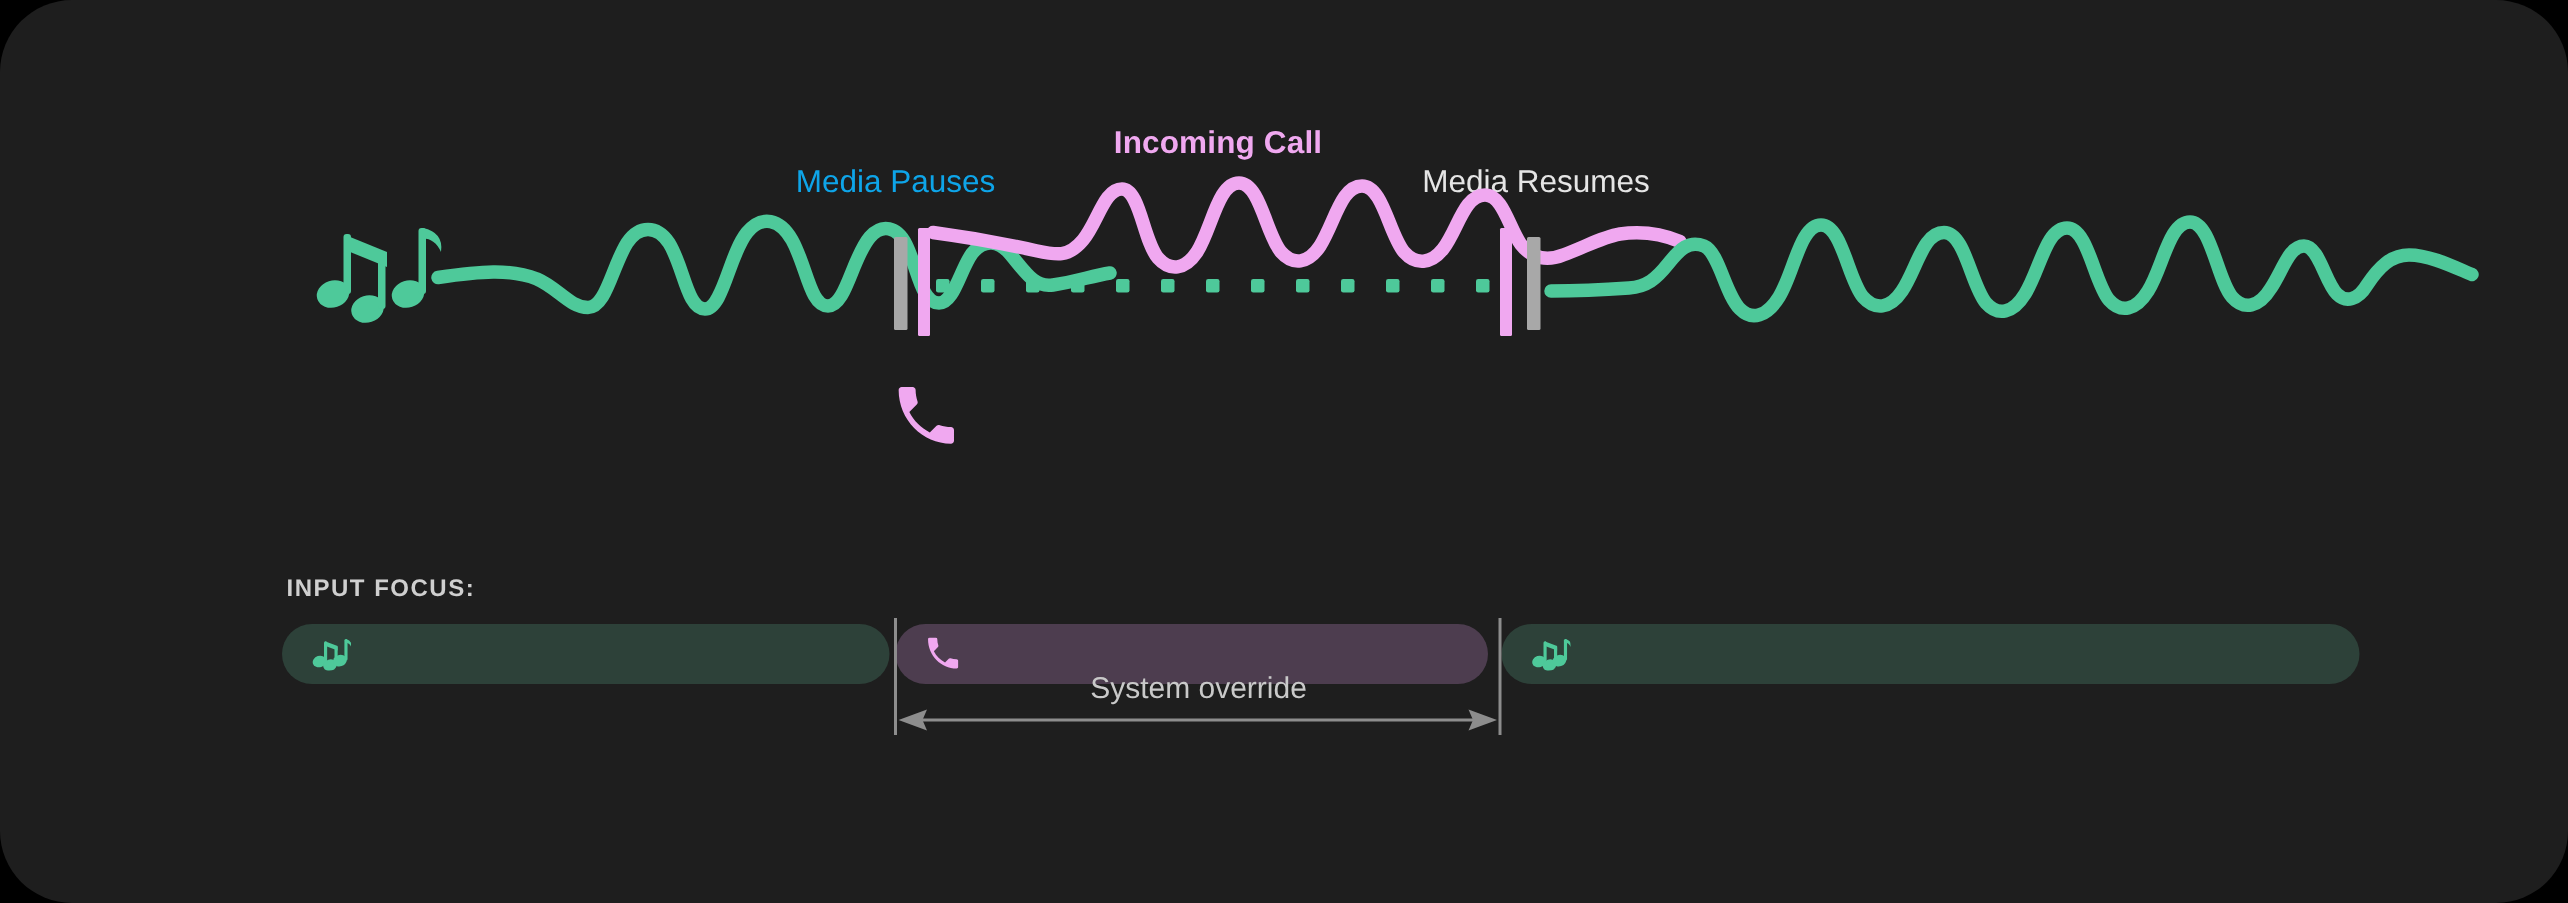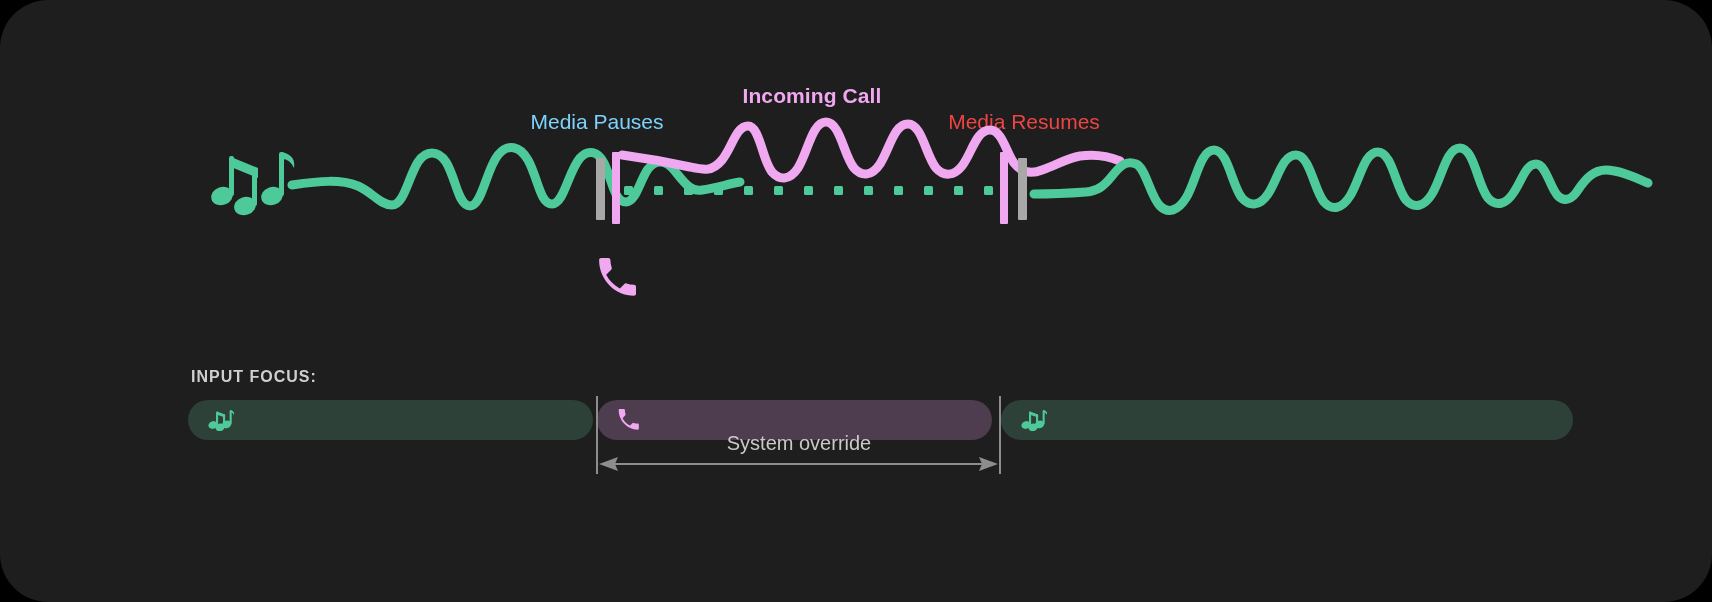"Media Pauses" #label-media-pauses { color: #7dd3fc -> #0ea5e9 }
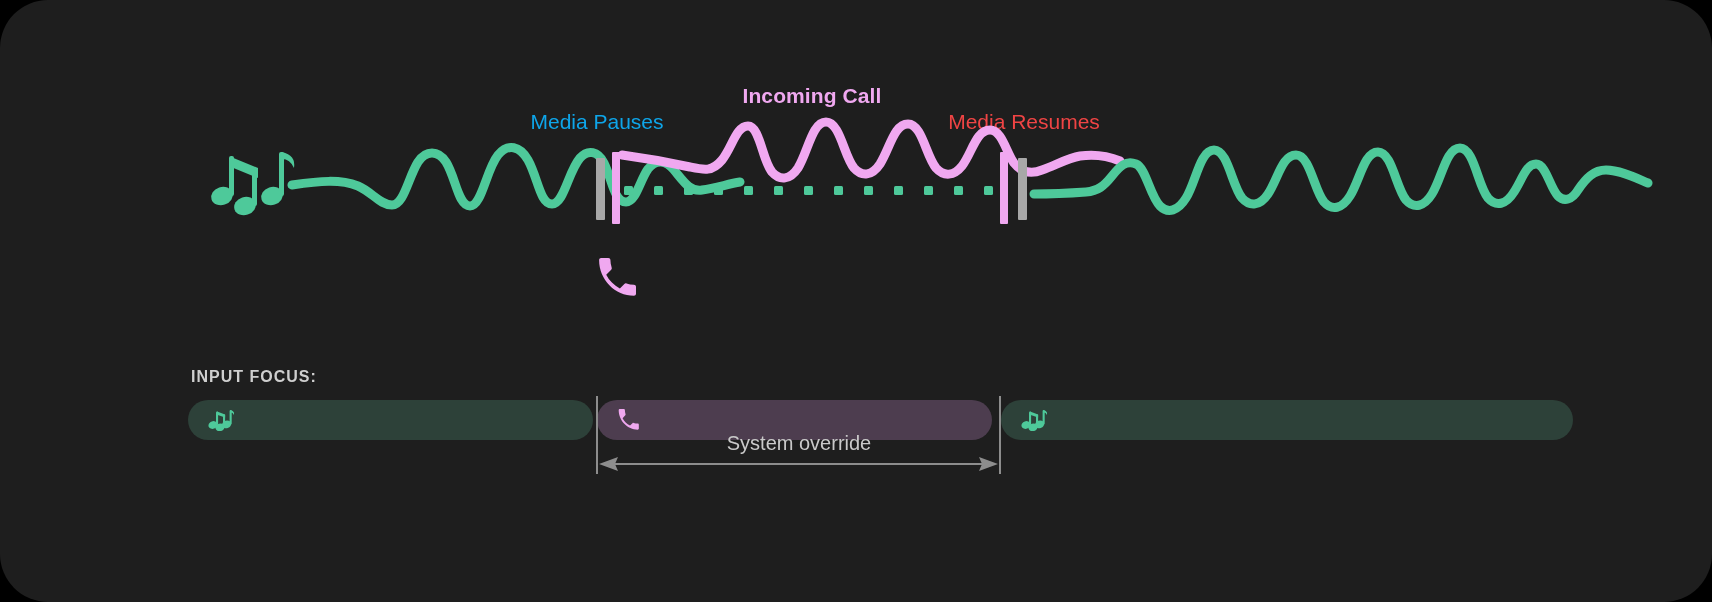"Media Resumes" #label-media-resumes { color: #ef4444 -> #e5e5e5 }
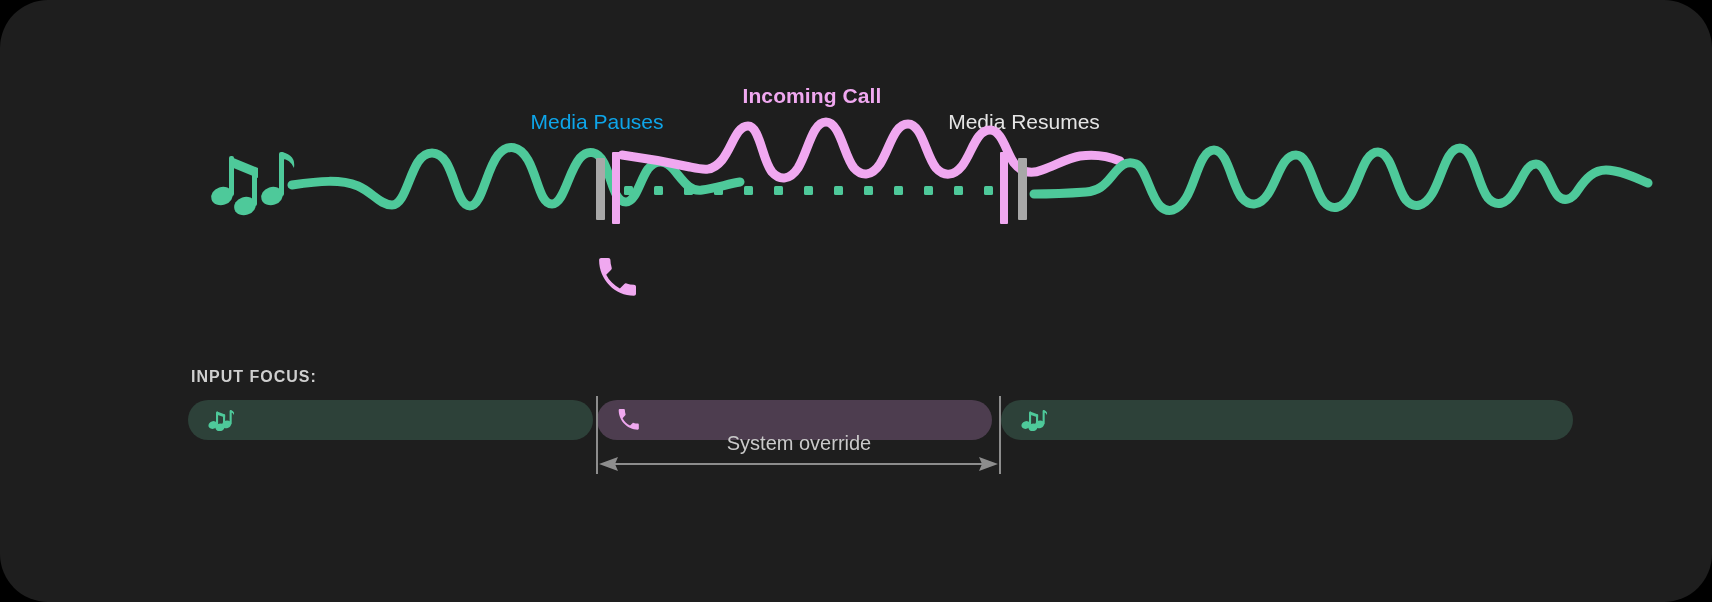"INPUT FOCUS:" #focus-section { top: 324px -> 340px }
